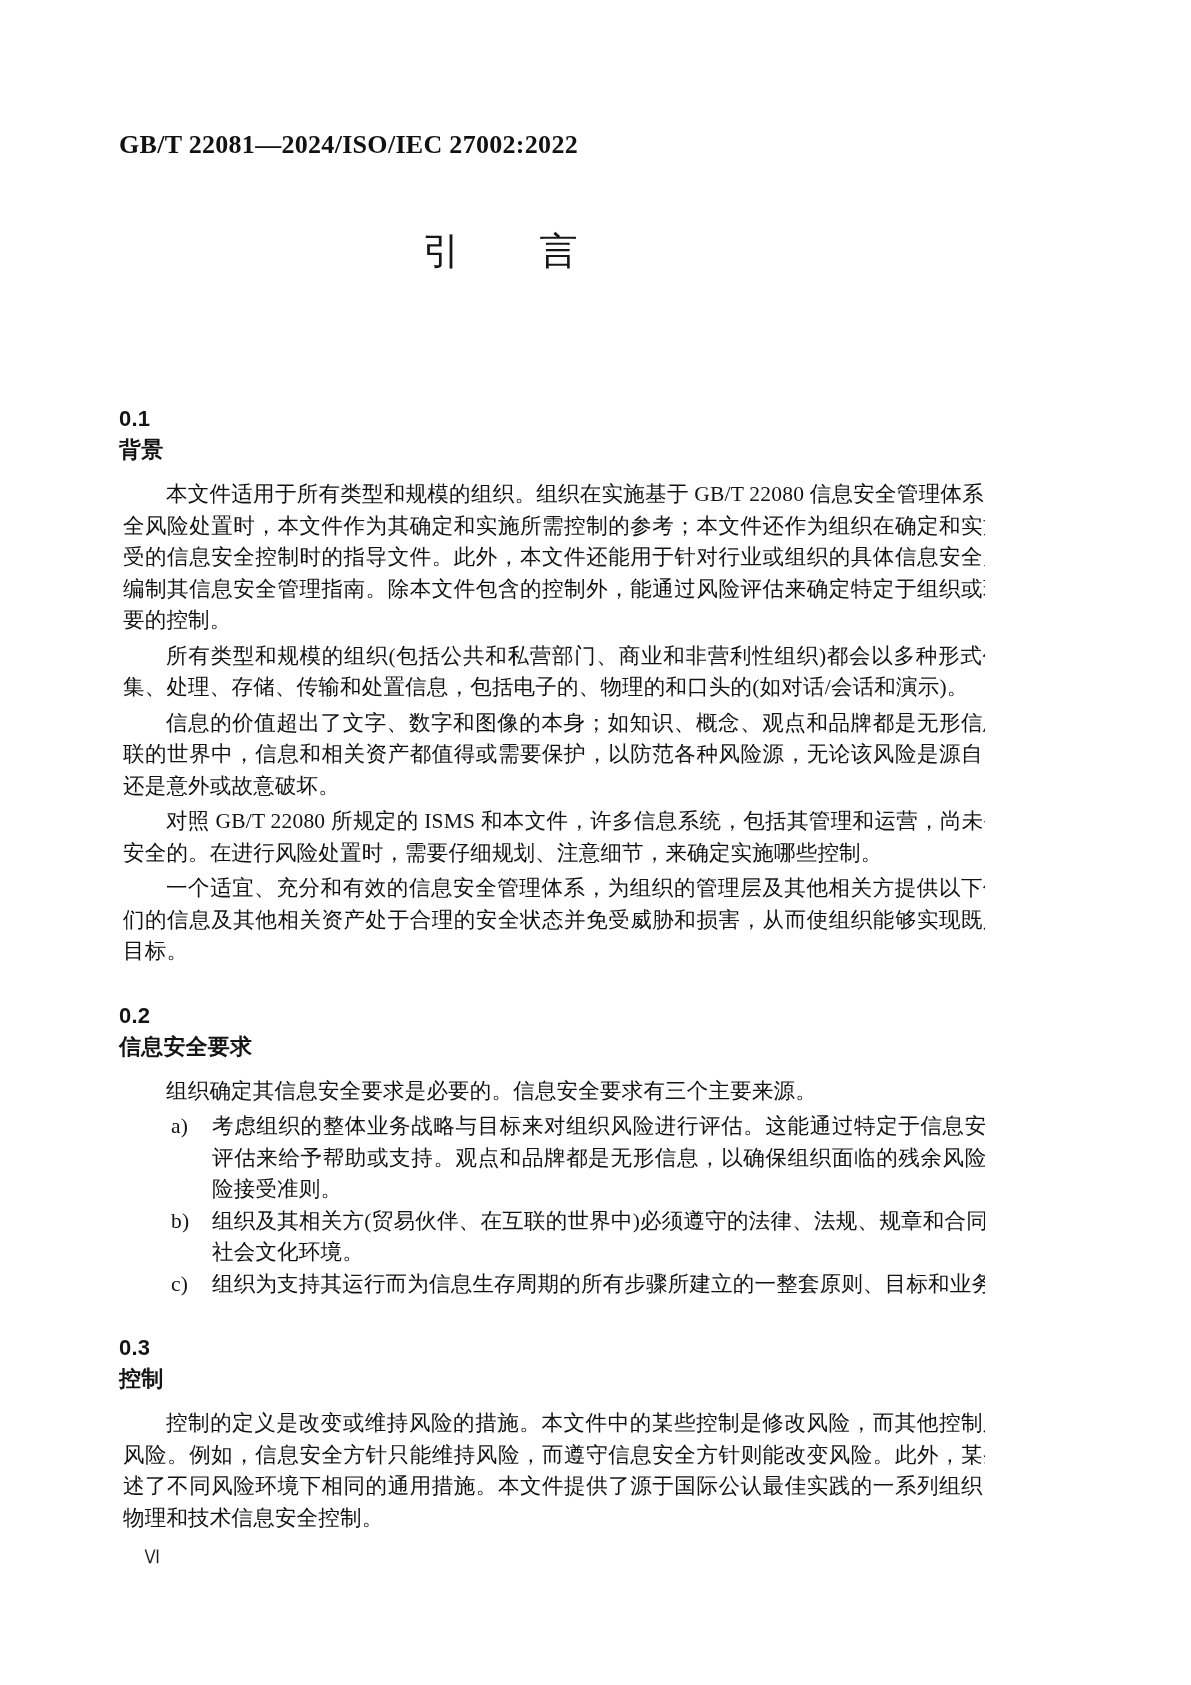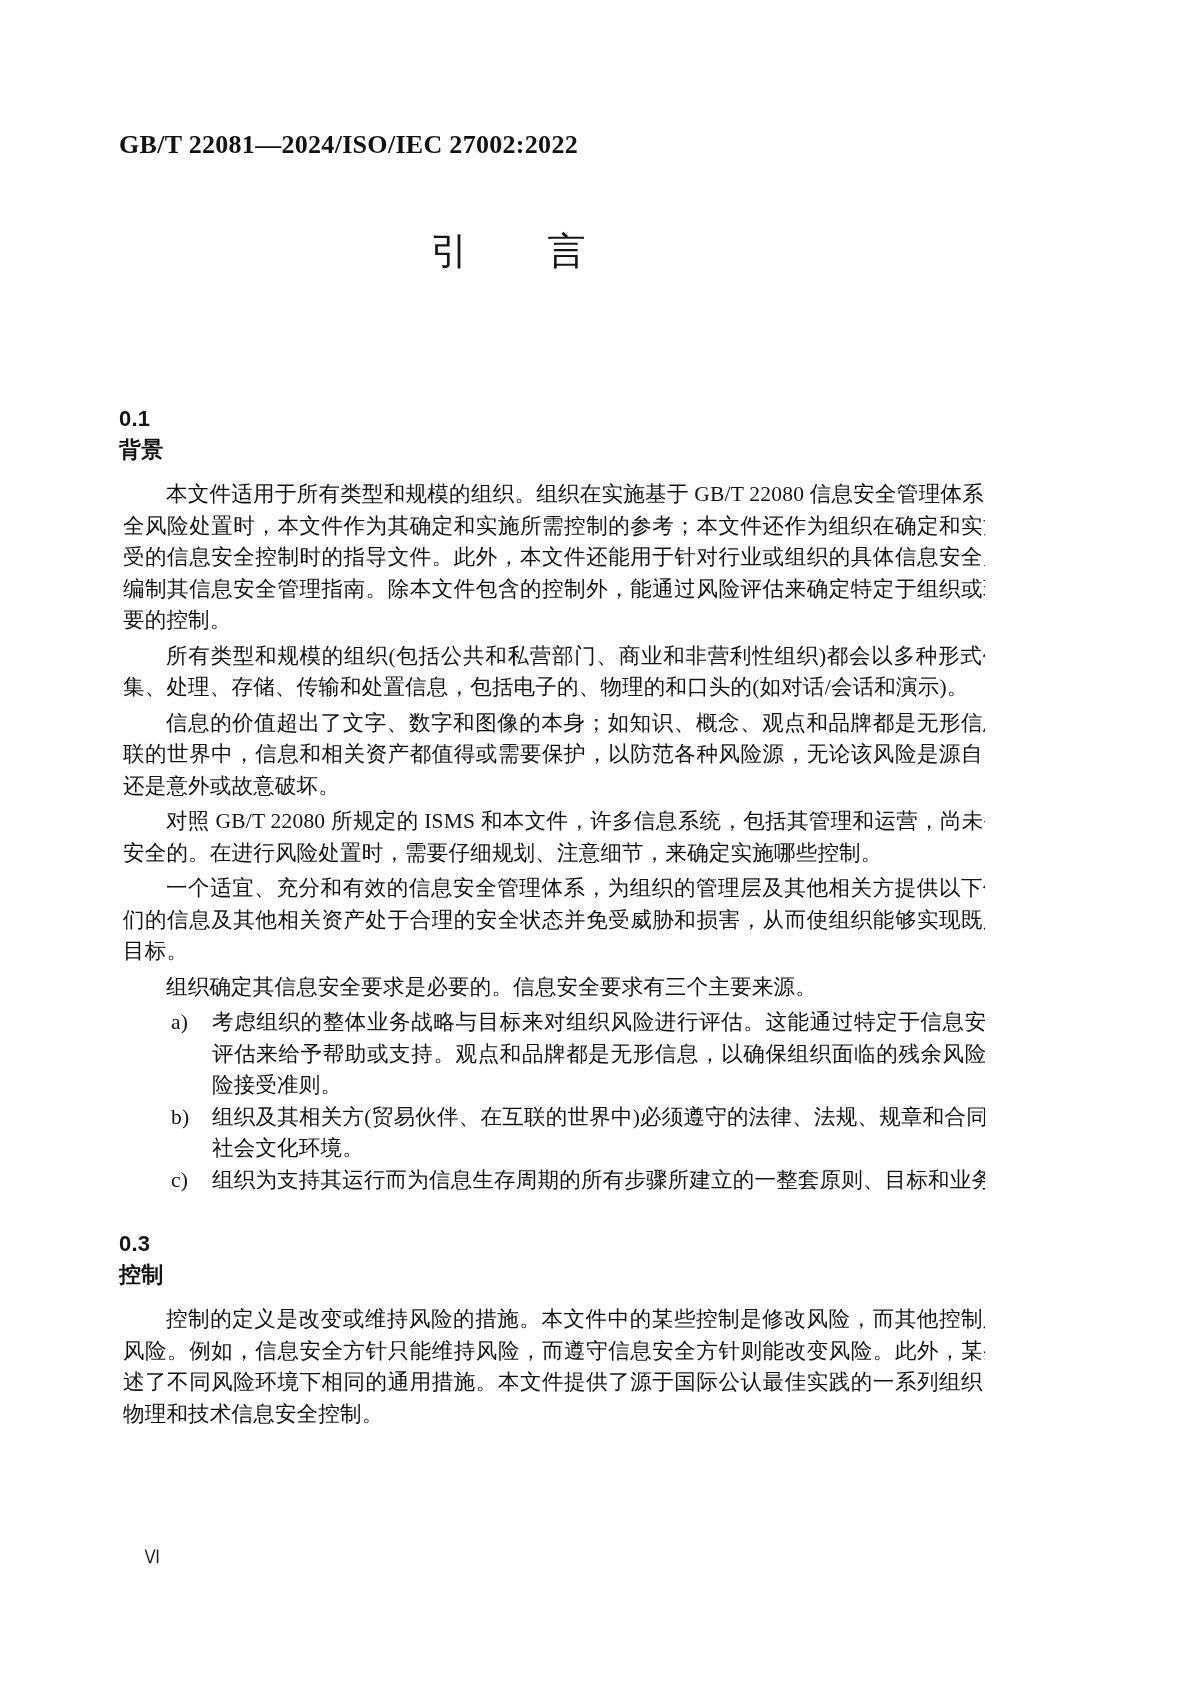"引 言" .doc-title { left: 16px -> 8px }
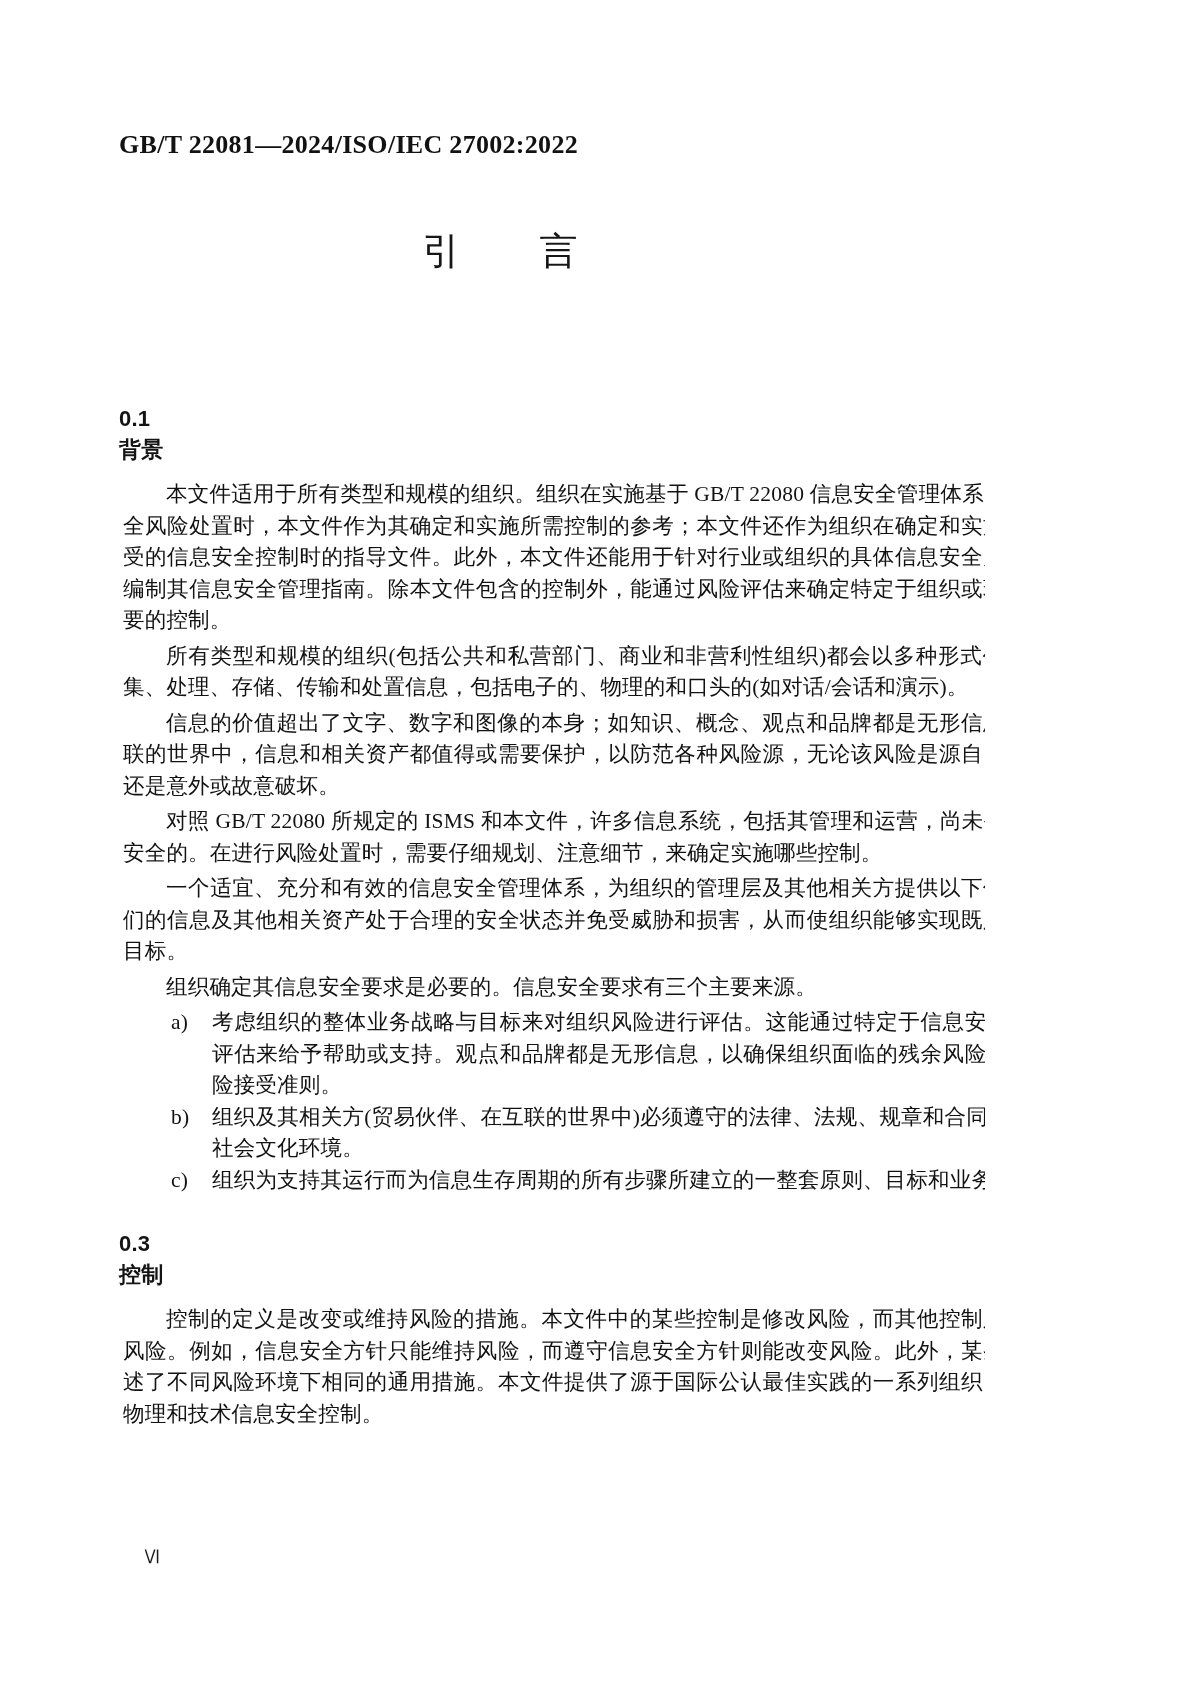"0.2" h2.sec-heading { html: none -> <h2> <span>0.2</span> <span>信息安全要求</span> </h2> }
